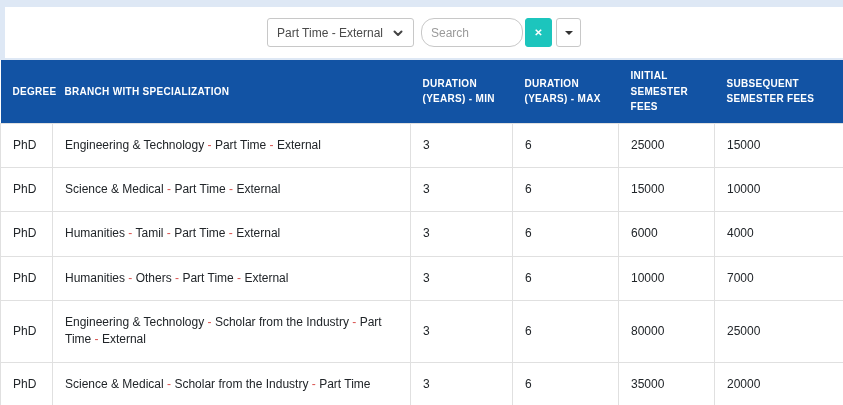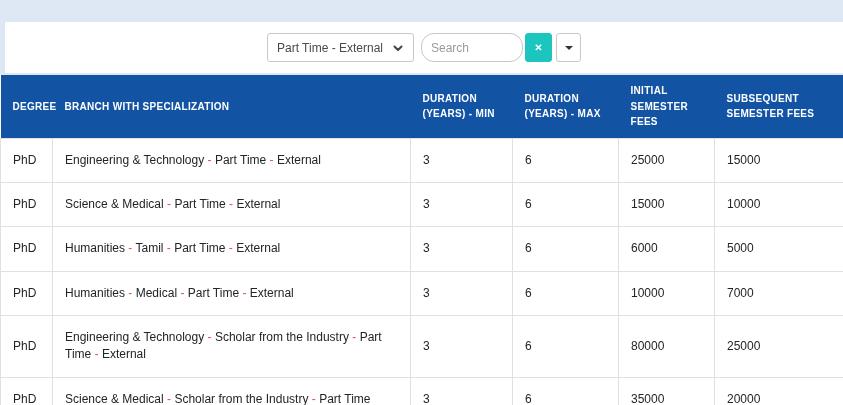"Part Time - External" .toolbar-panel { margin: 22px 0 2px 5px -> 7px 0 2px 5px }
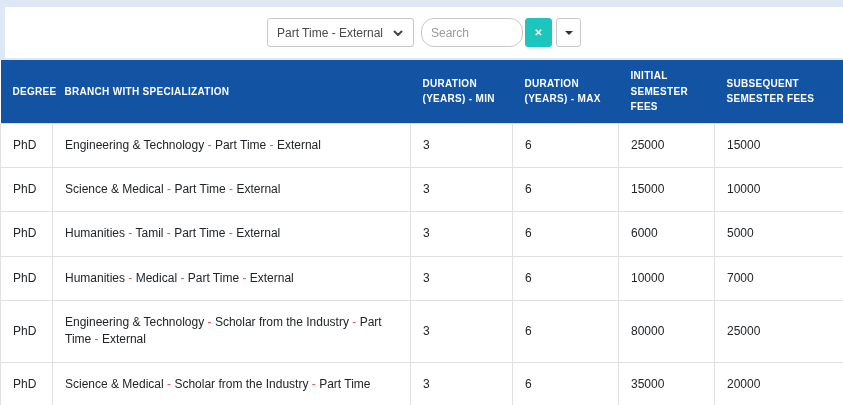"5000" td { text: 5000 -> 4000 }
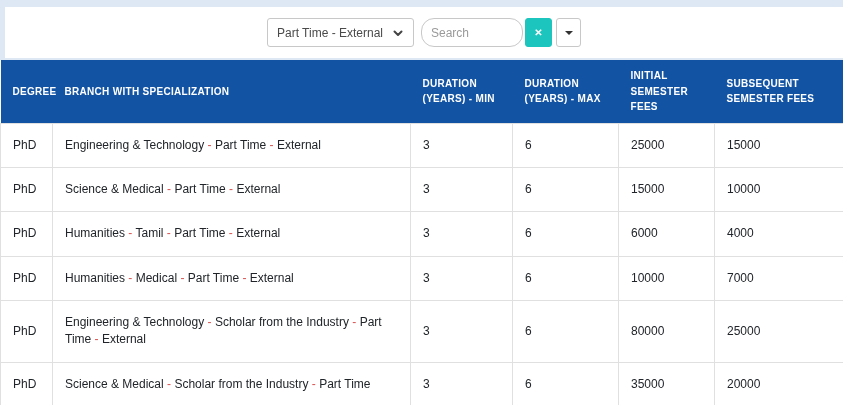"Medical" span { text: Medical -> Others }
